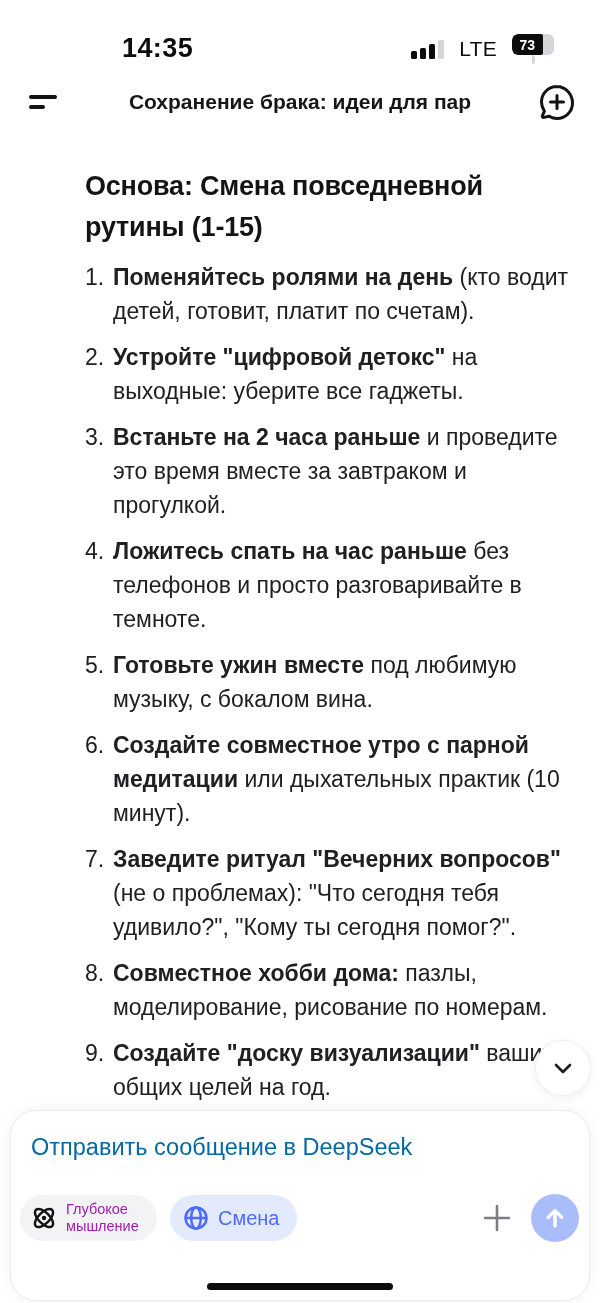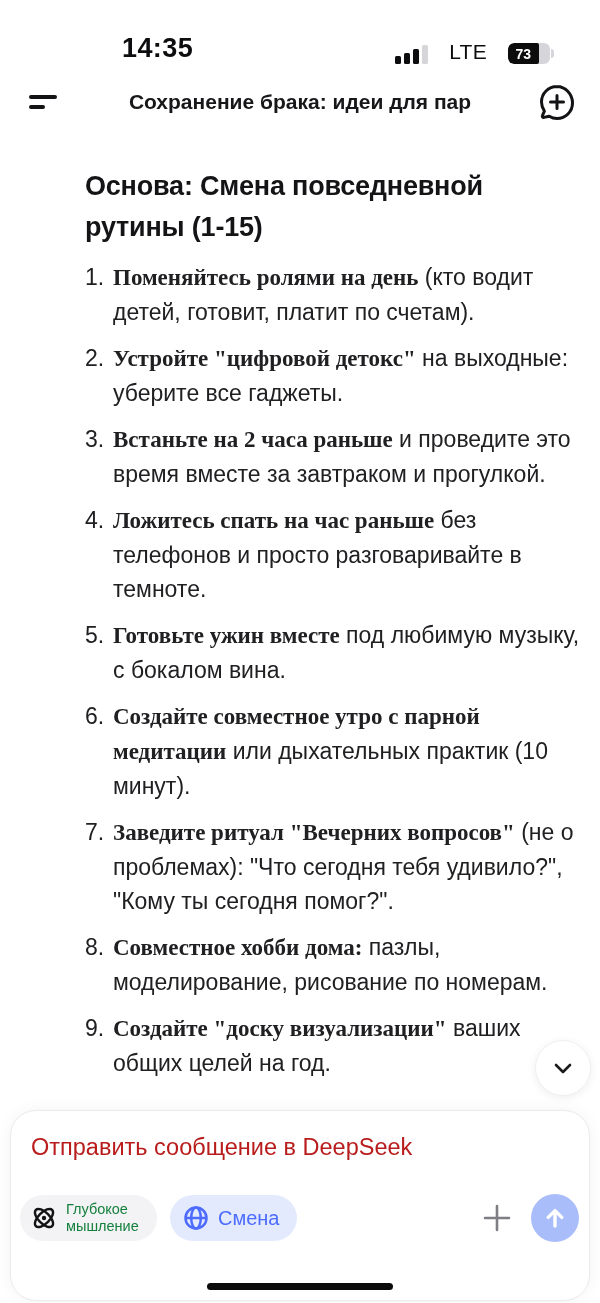"LTE" .sb-right { align-items: flex-end -> center; gap: 21px -> 15px }
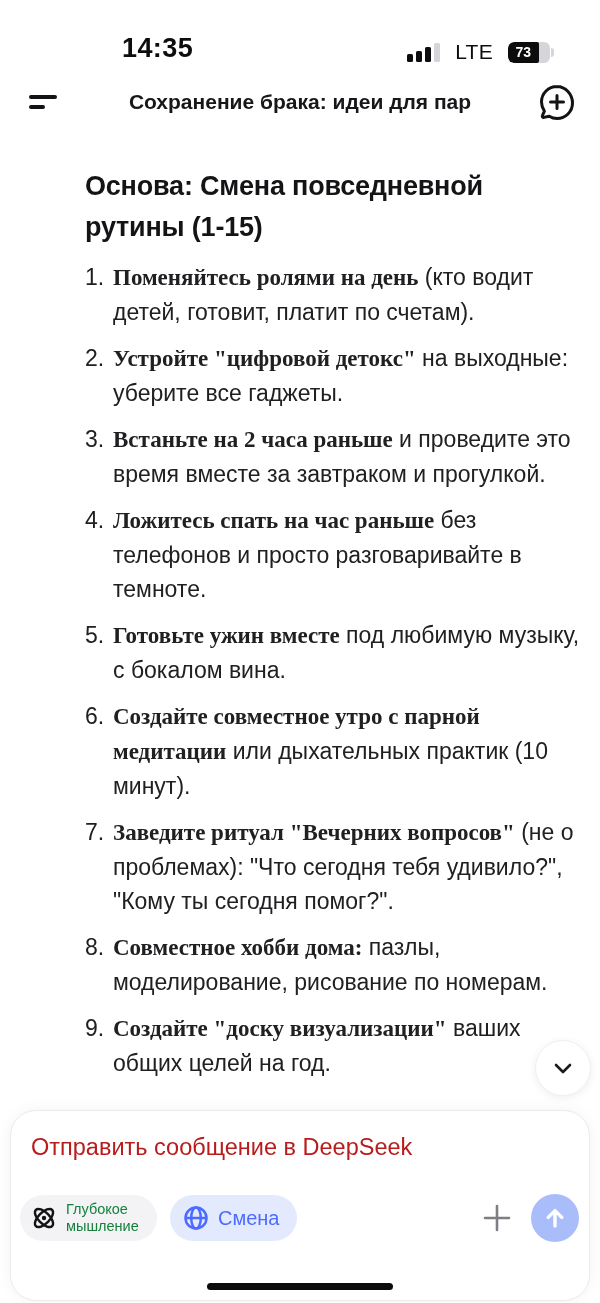"73" .battery-wrap { flex-direction: none -> column }
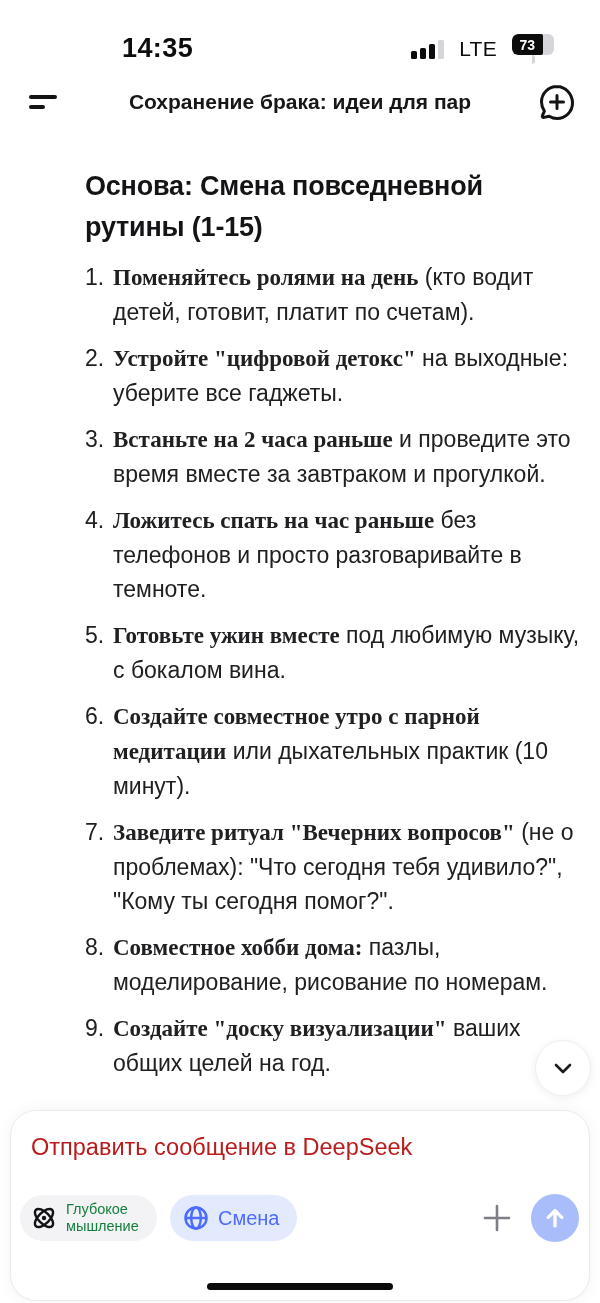"Поменяйтесь ролями на день" ol.advice strong { font-family: Liberation Serif, serif -> none }
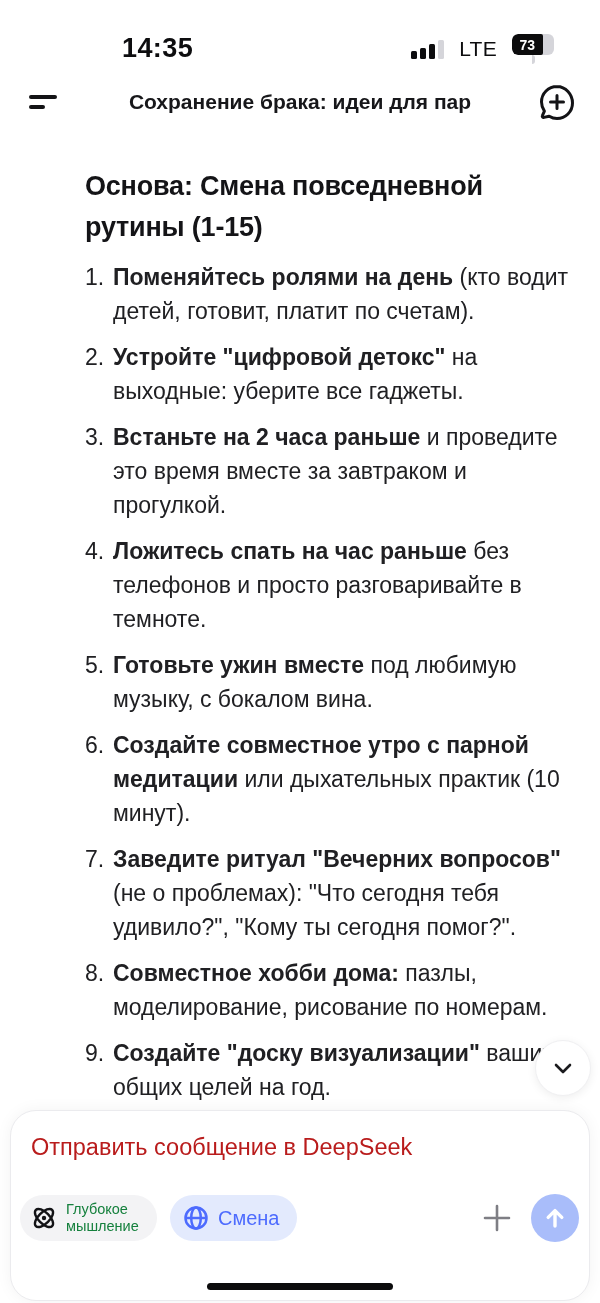"Отправить сообщение в DeepSeek" .composer-input { color: #b91c1c -> #0369a1 }
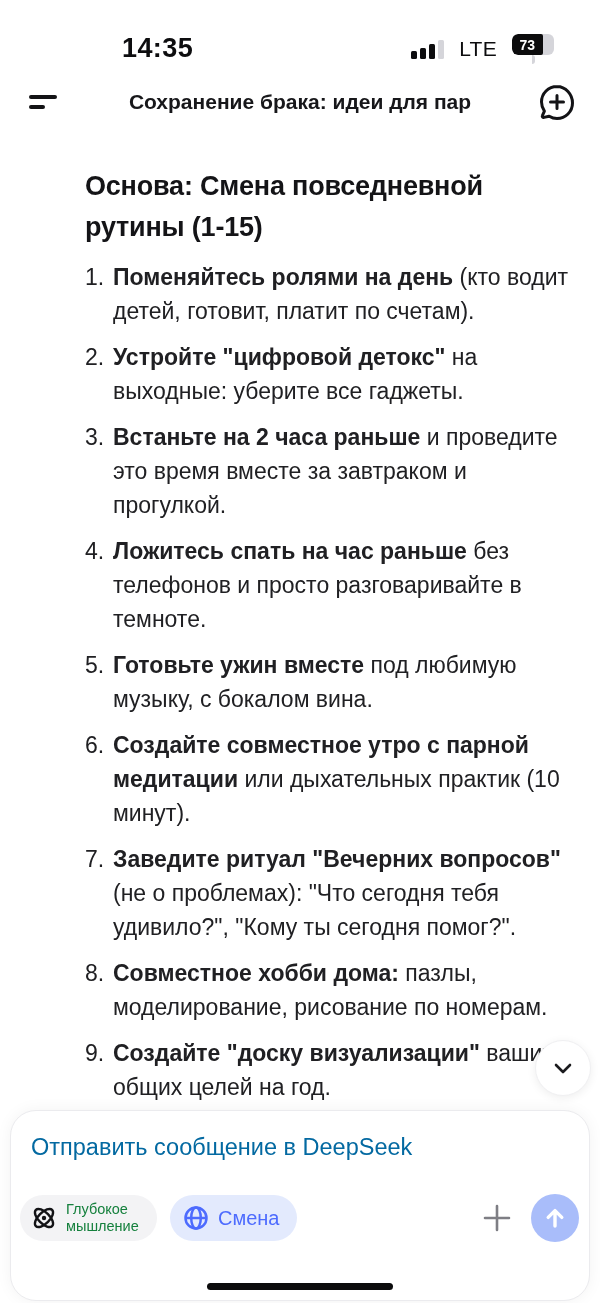"Глубокое мышление" .think-label { color: #15803d -> #a21caf }
